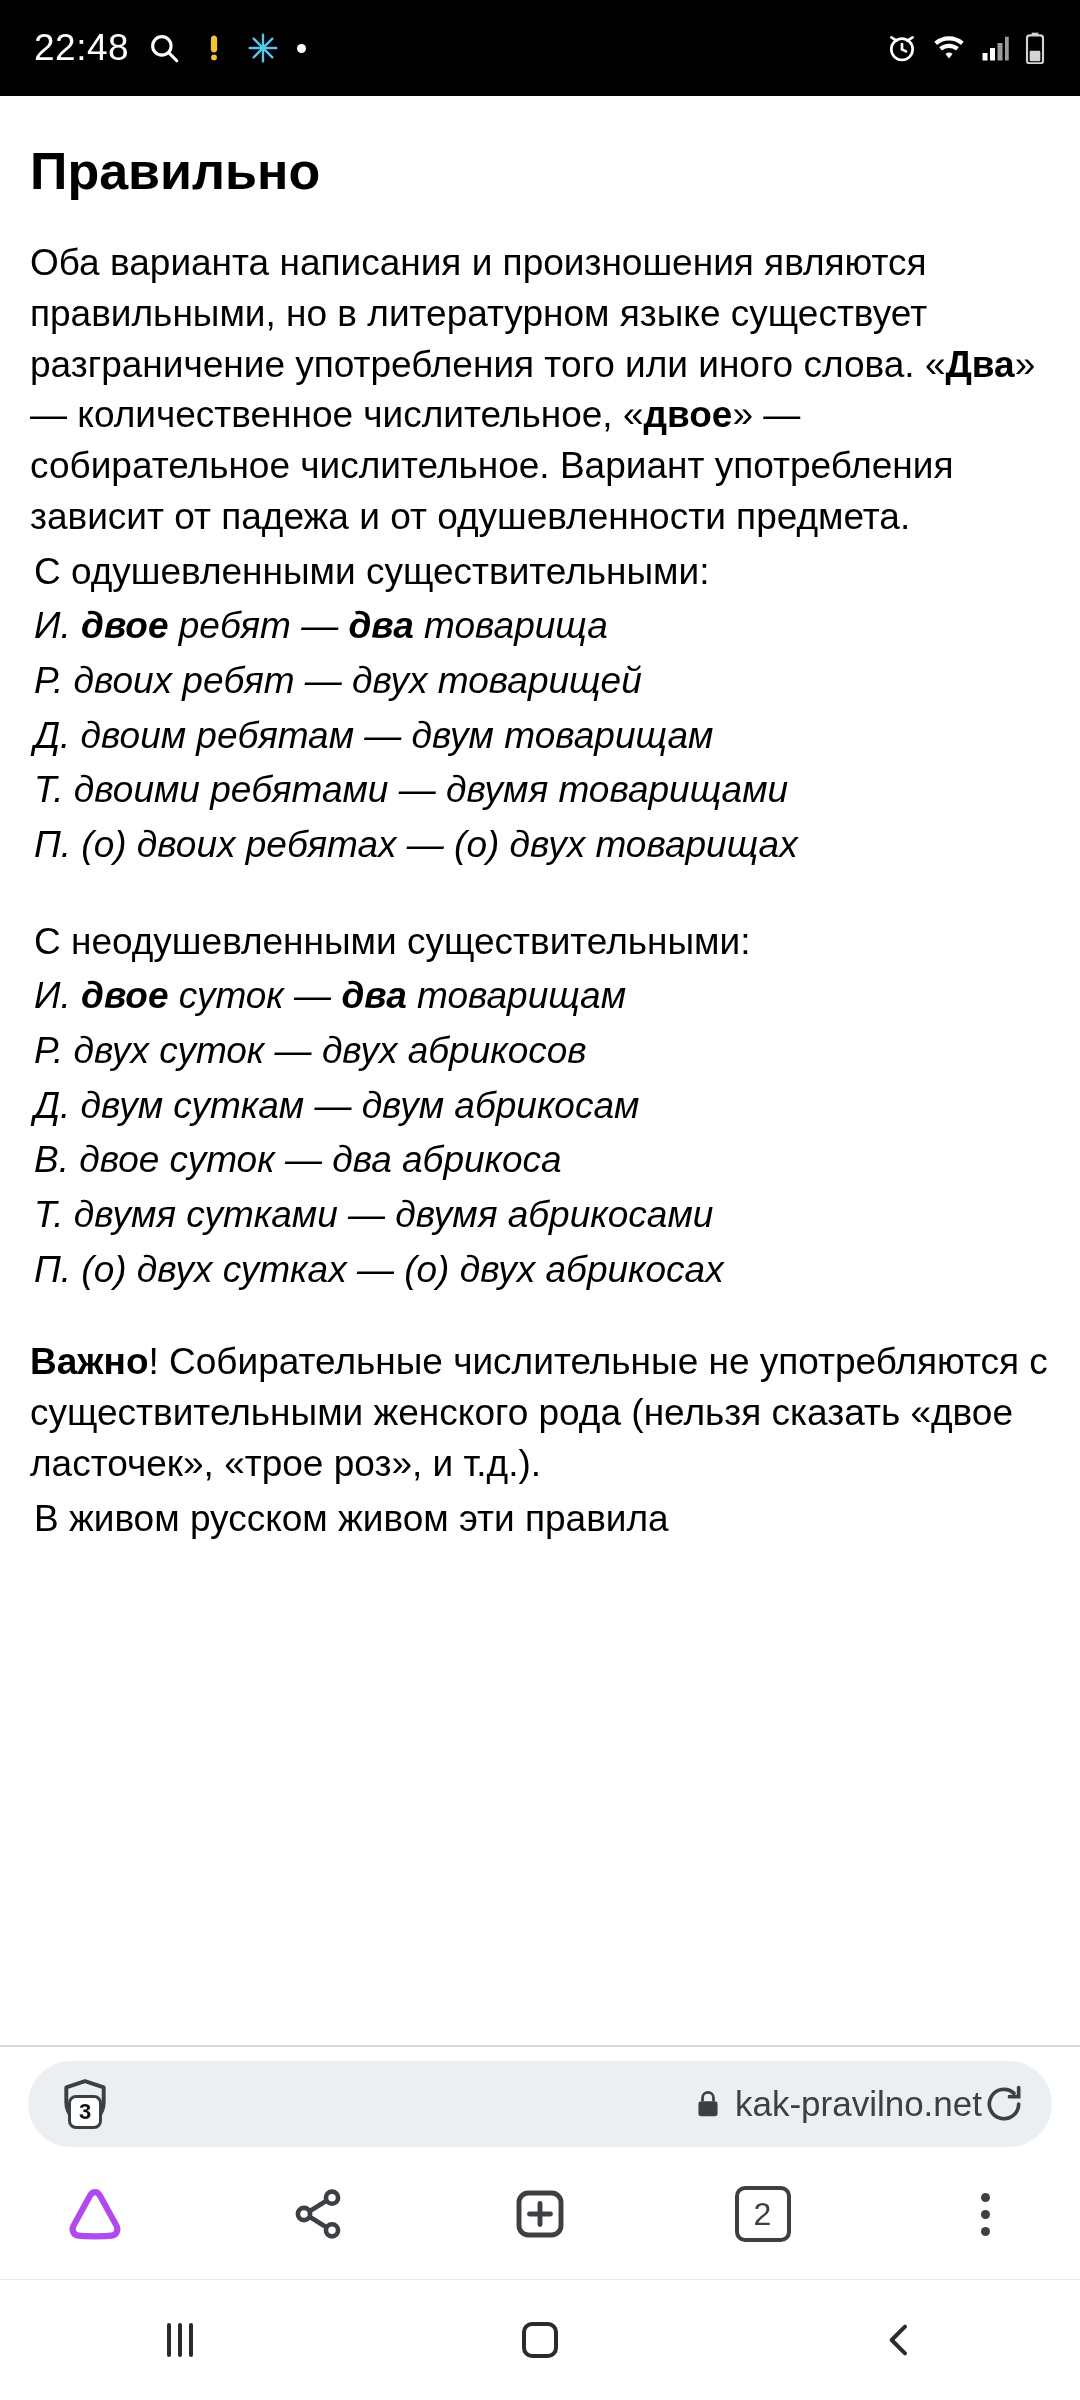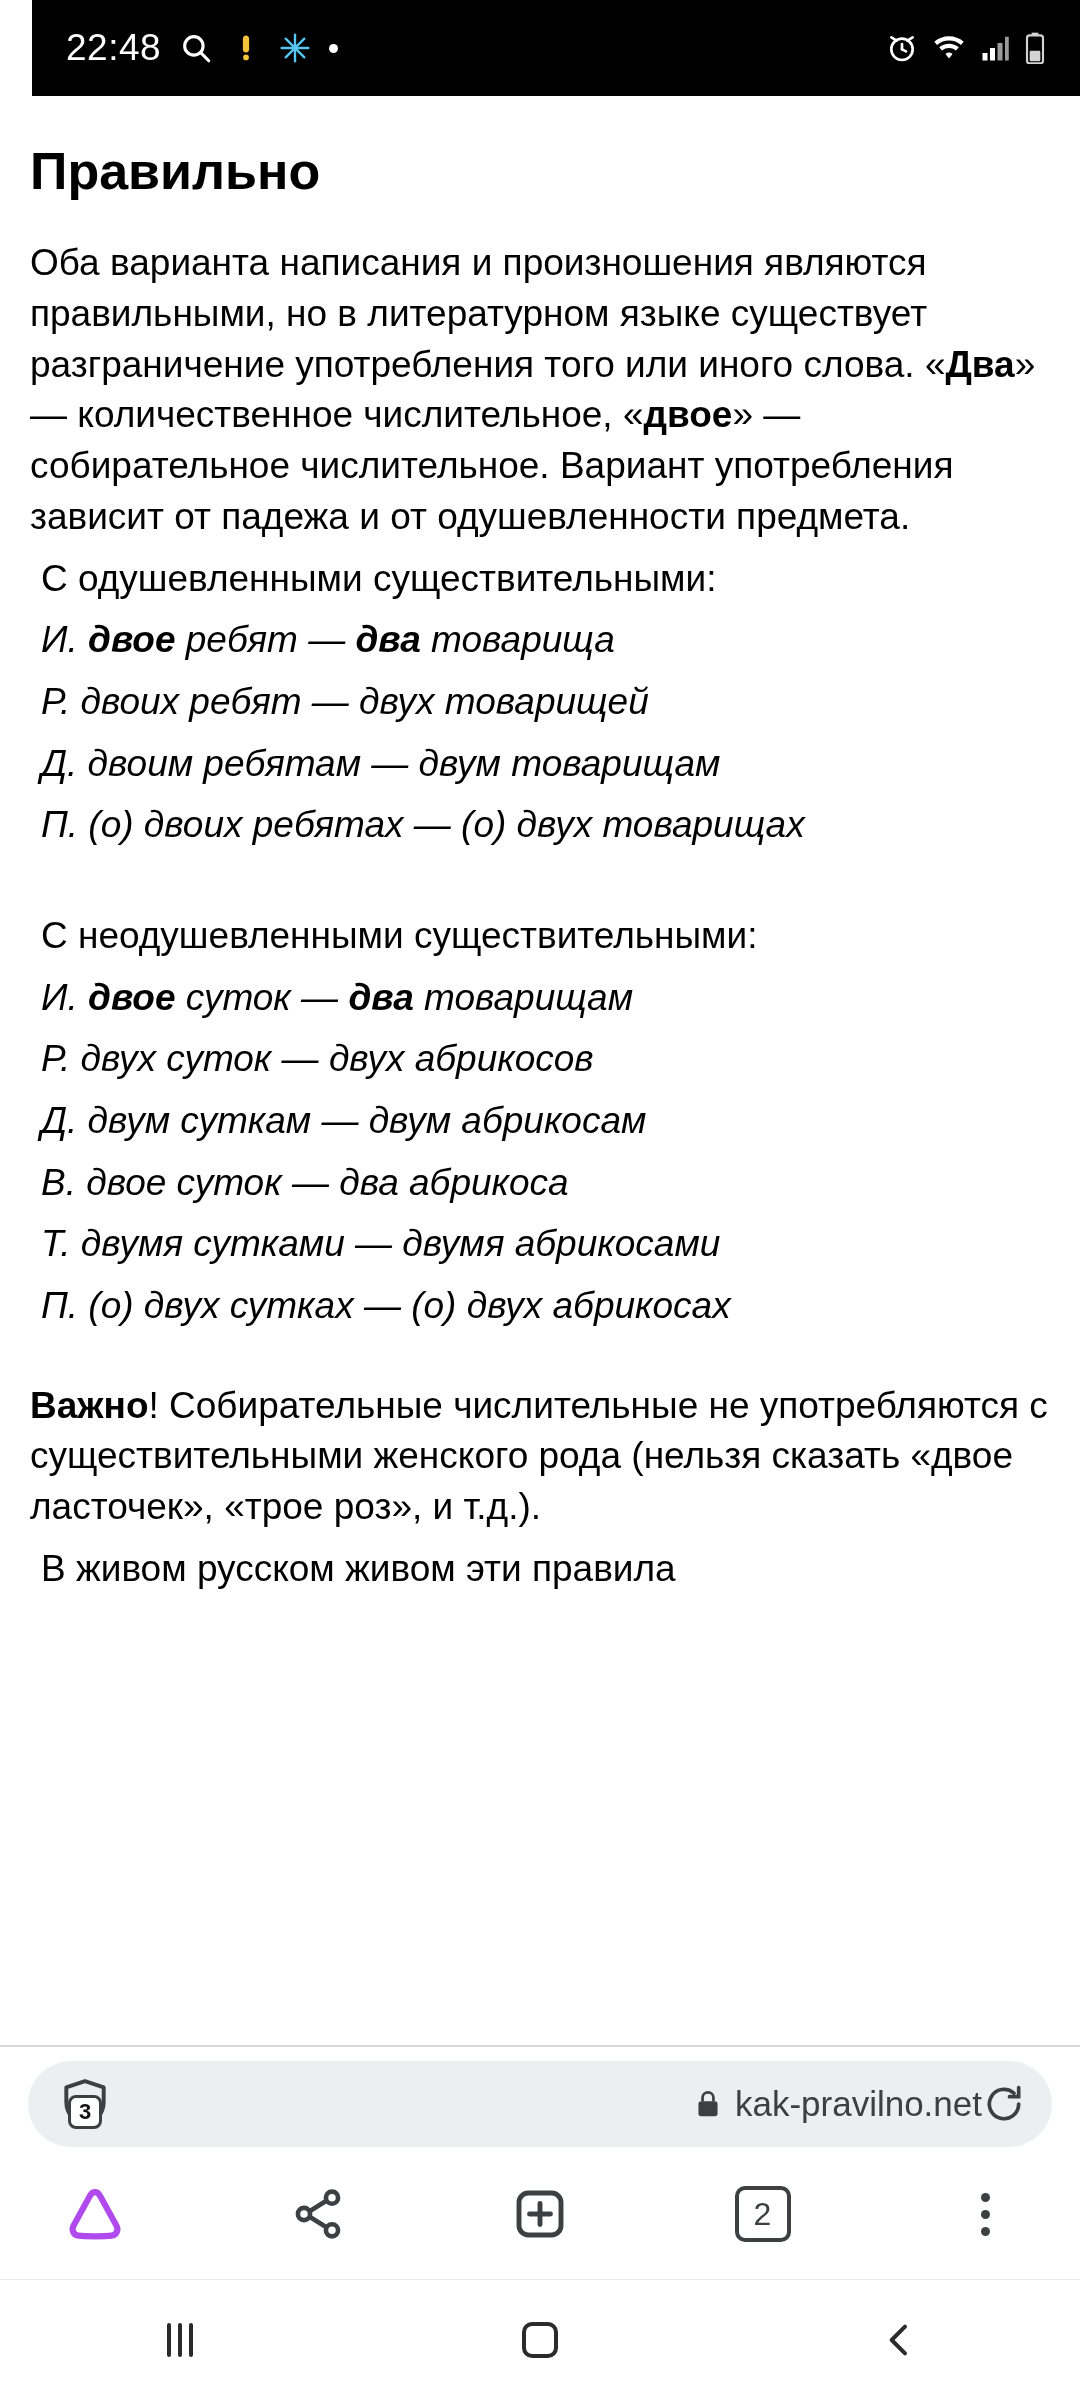"22:48" .statusbar { margin-left: 32px -> none }
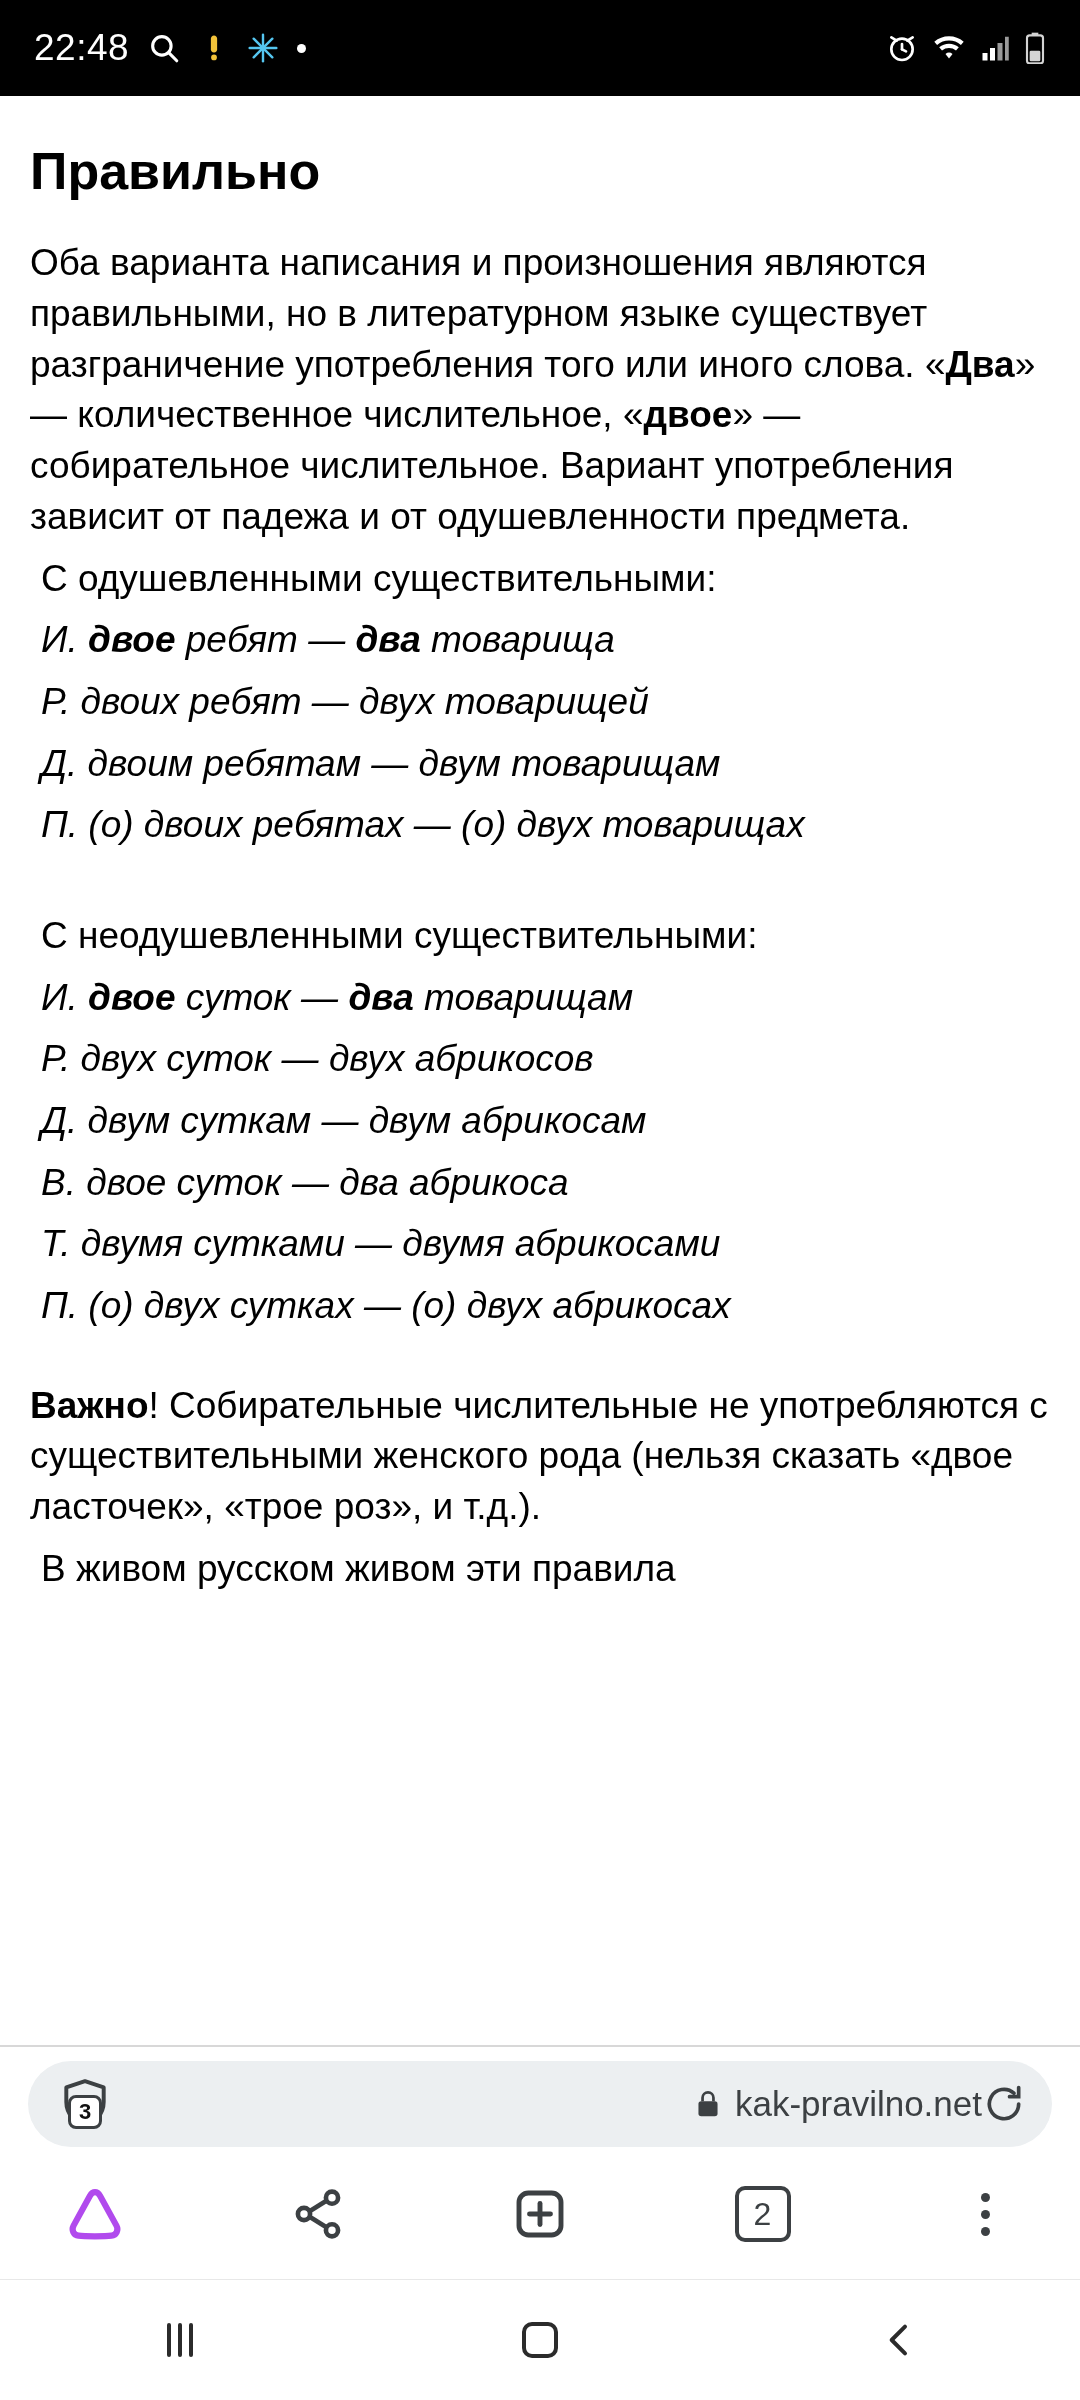"С одушевленными существительными:" .line { margin: 11px -> 4px }
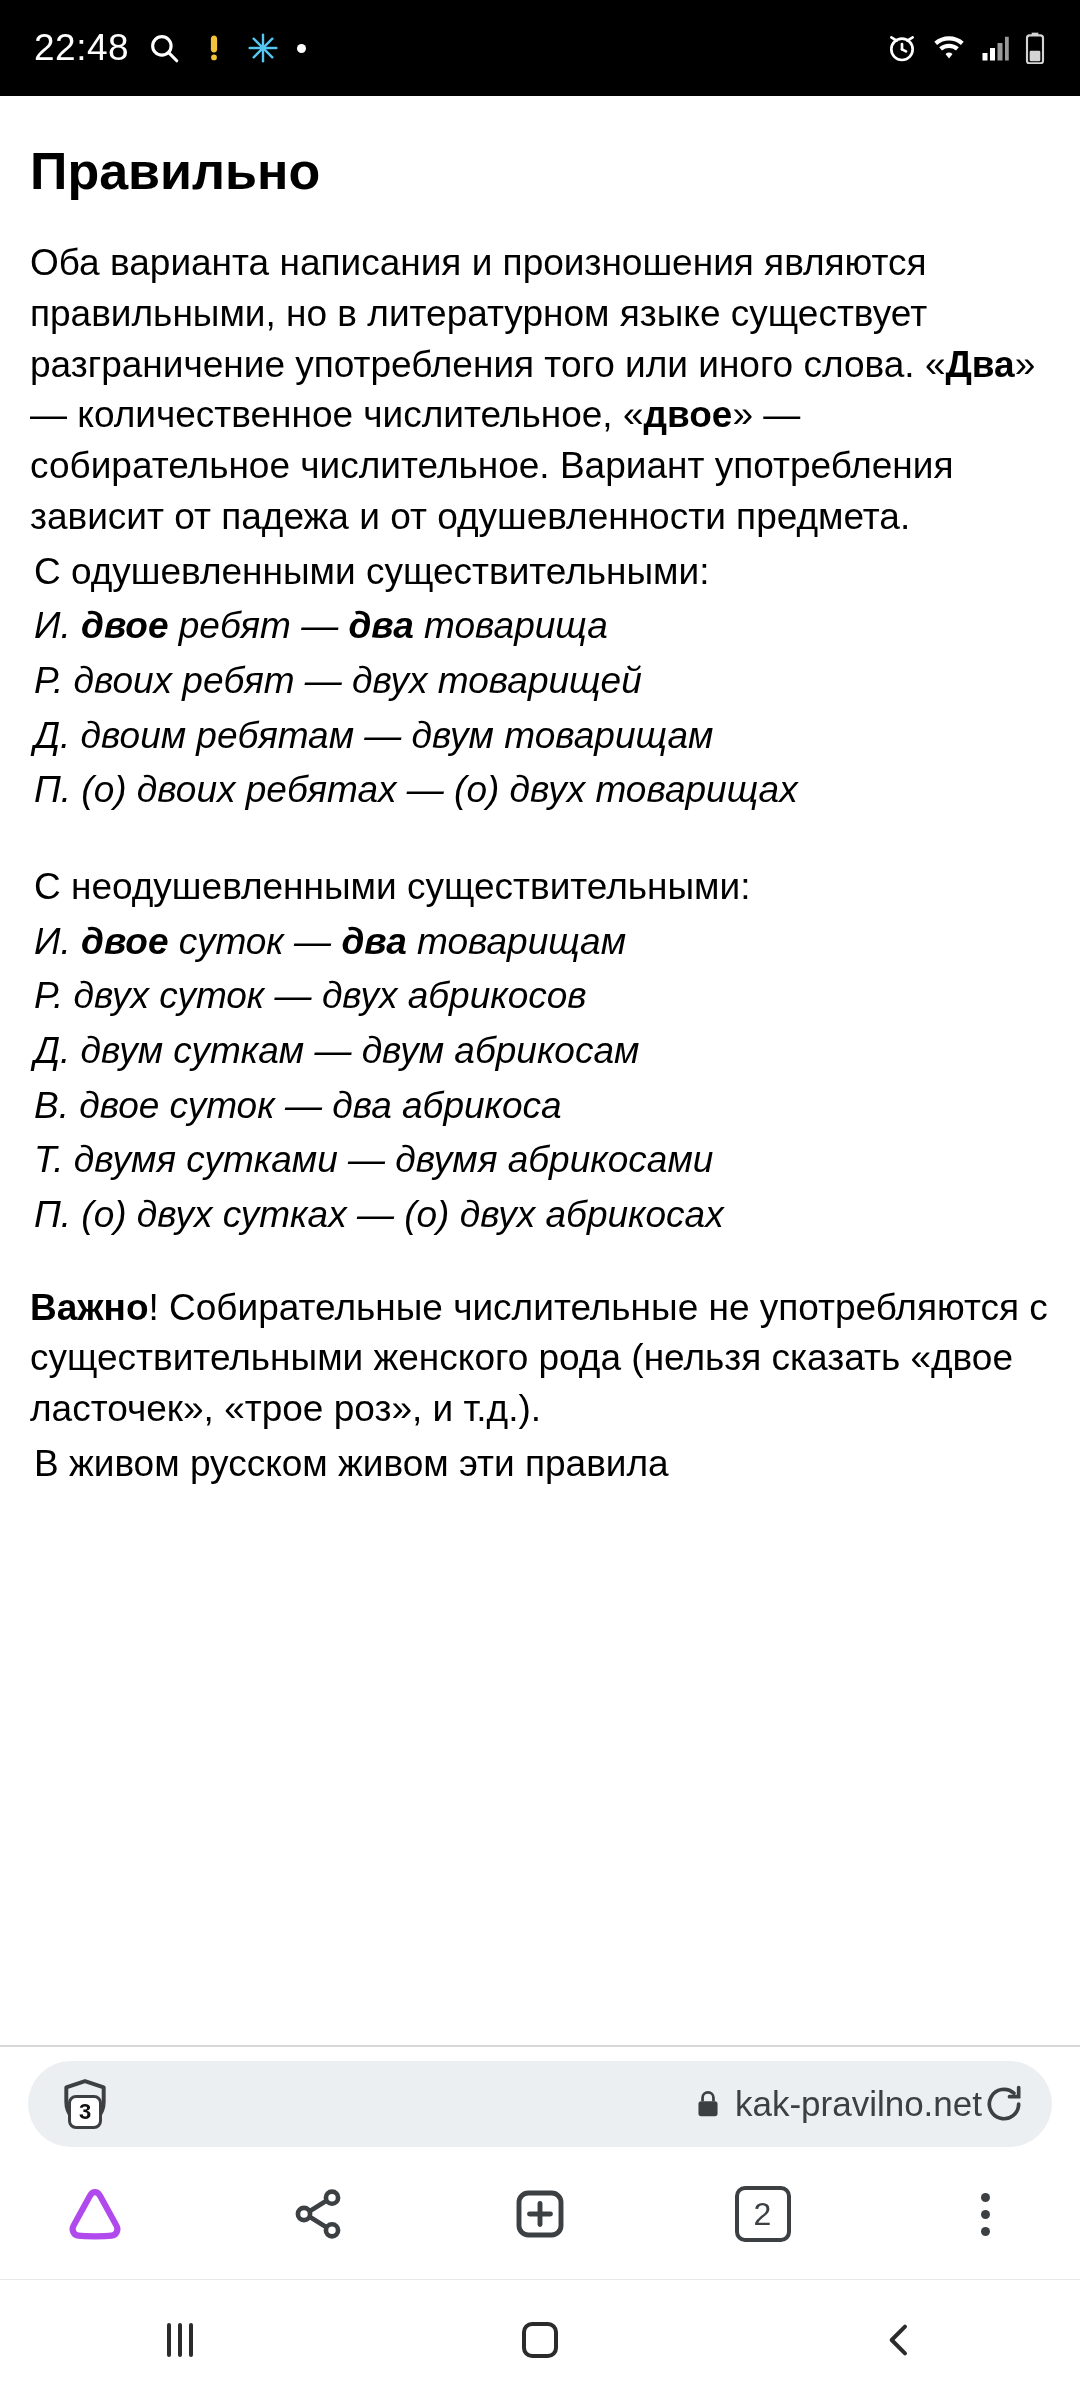"Т. двоими ребятами — двумя" p.line { html: none -> <p>Т. двоими ребятами — двумя товарищами</p> }
